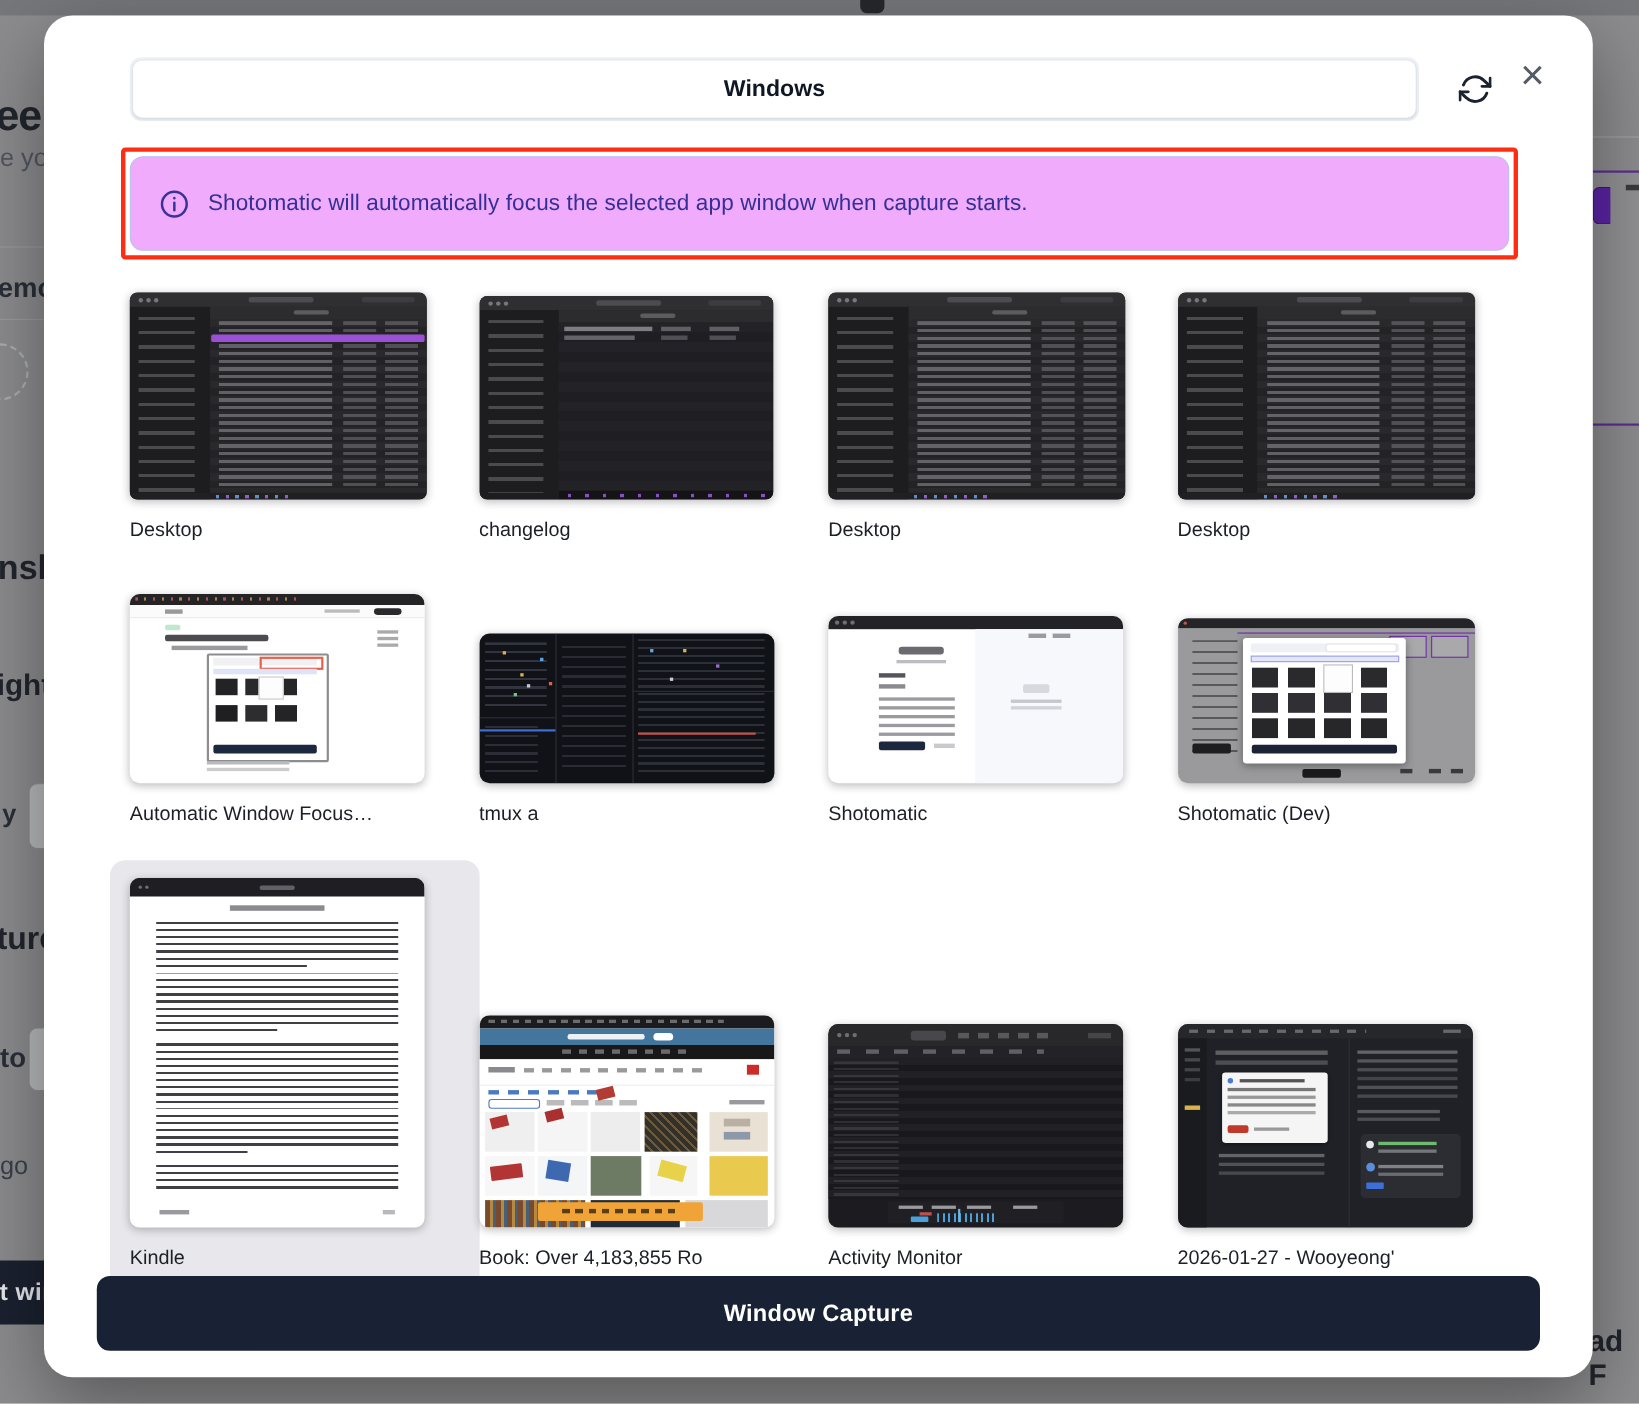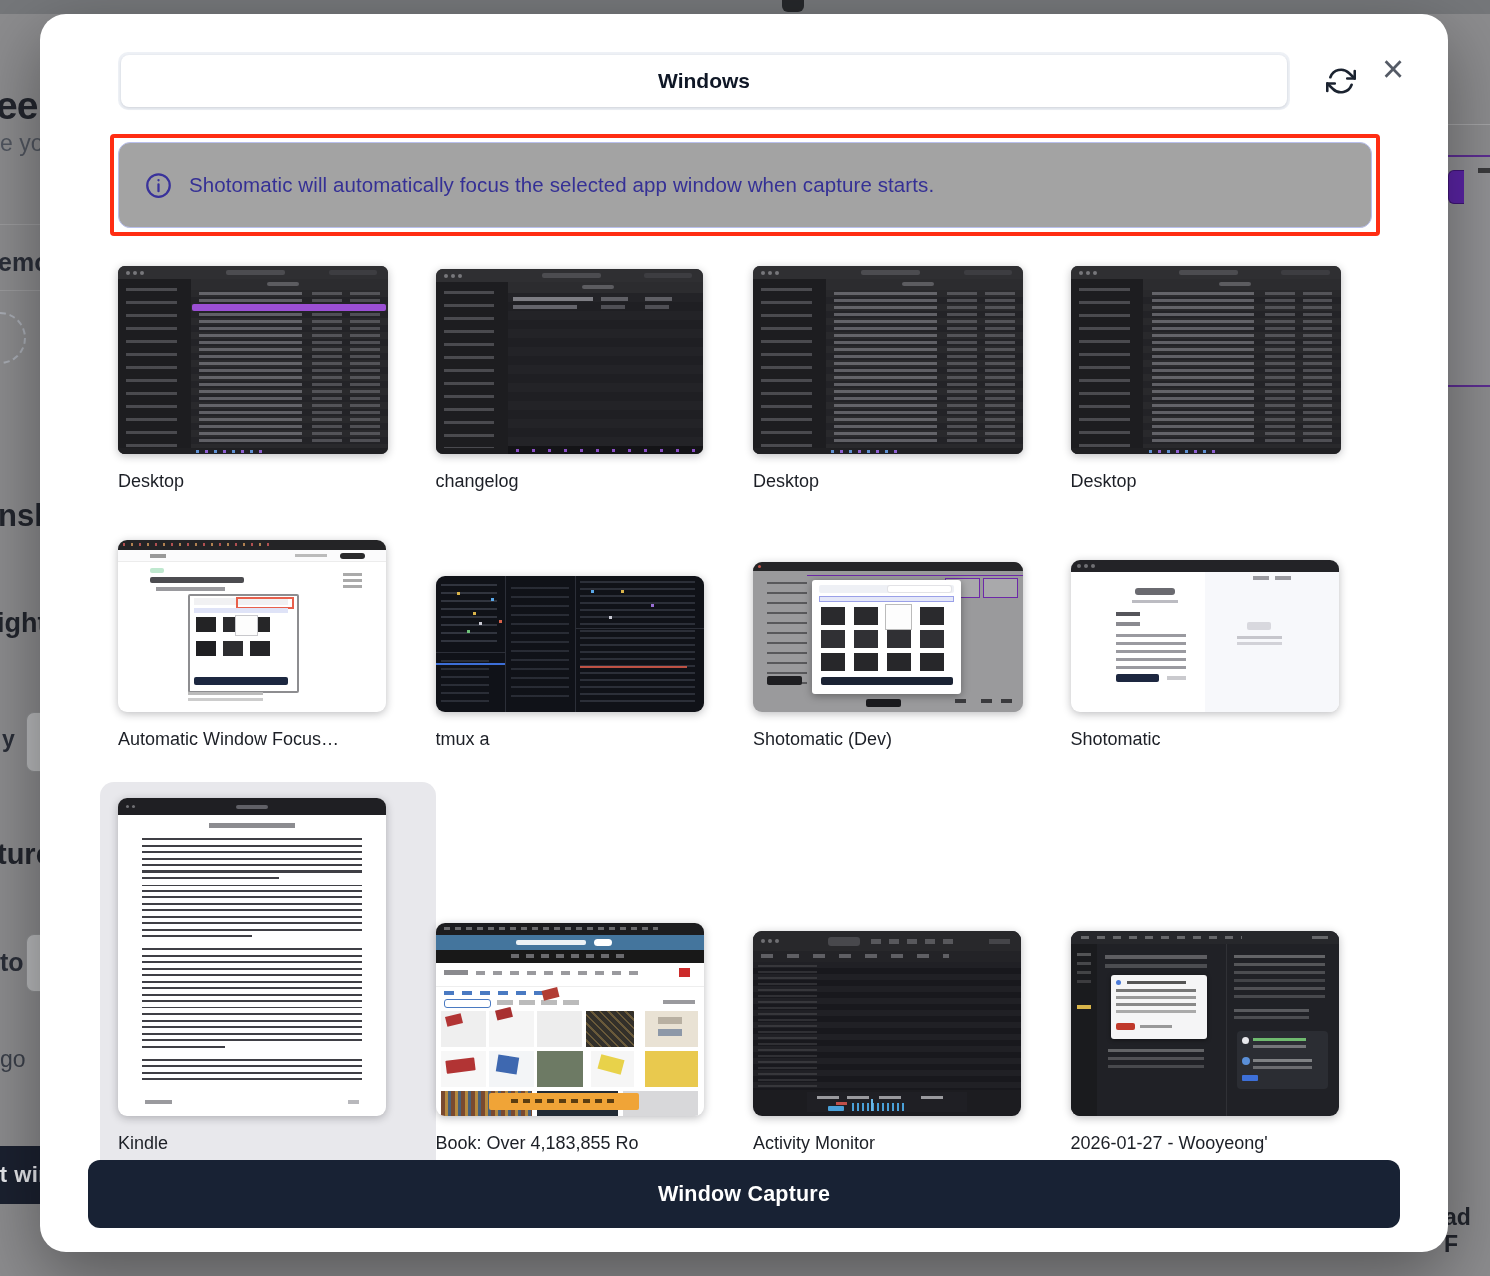"Shotomatic will automatically focus the" .banner { background: #a3a3a3 -> #f0abfc }
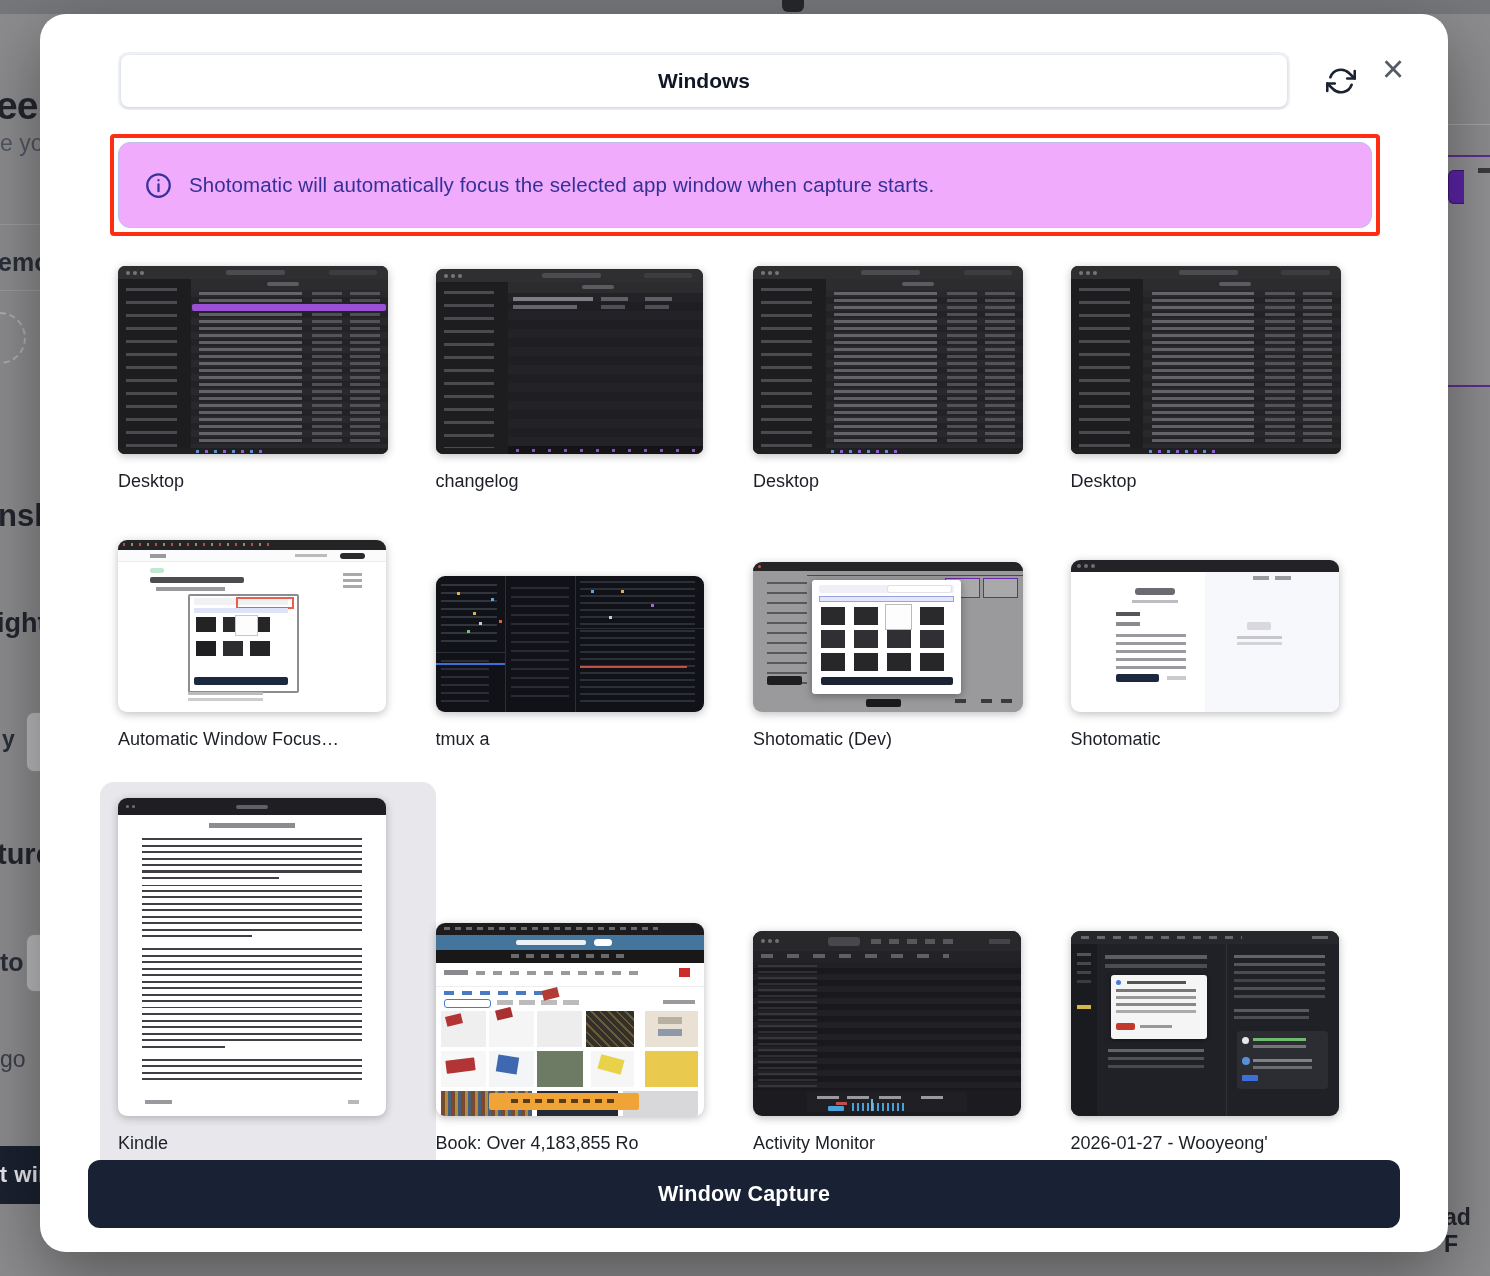"Shotomatic (Dev)" div.cell { order: before "Shotomatic" -> after "Shotomatic" }
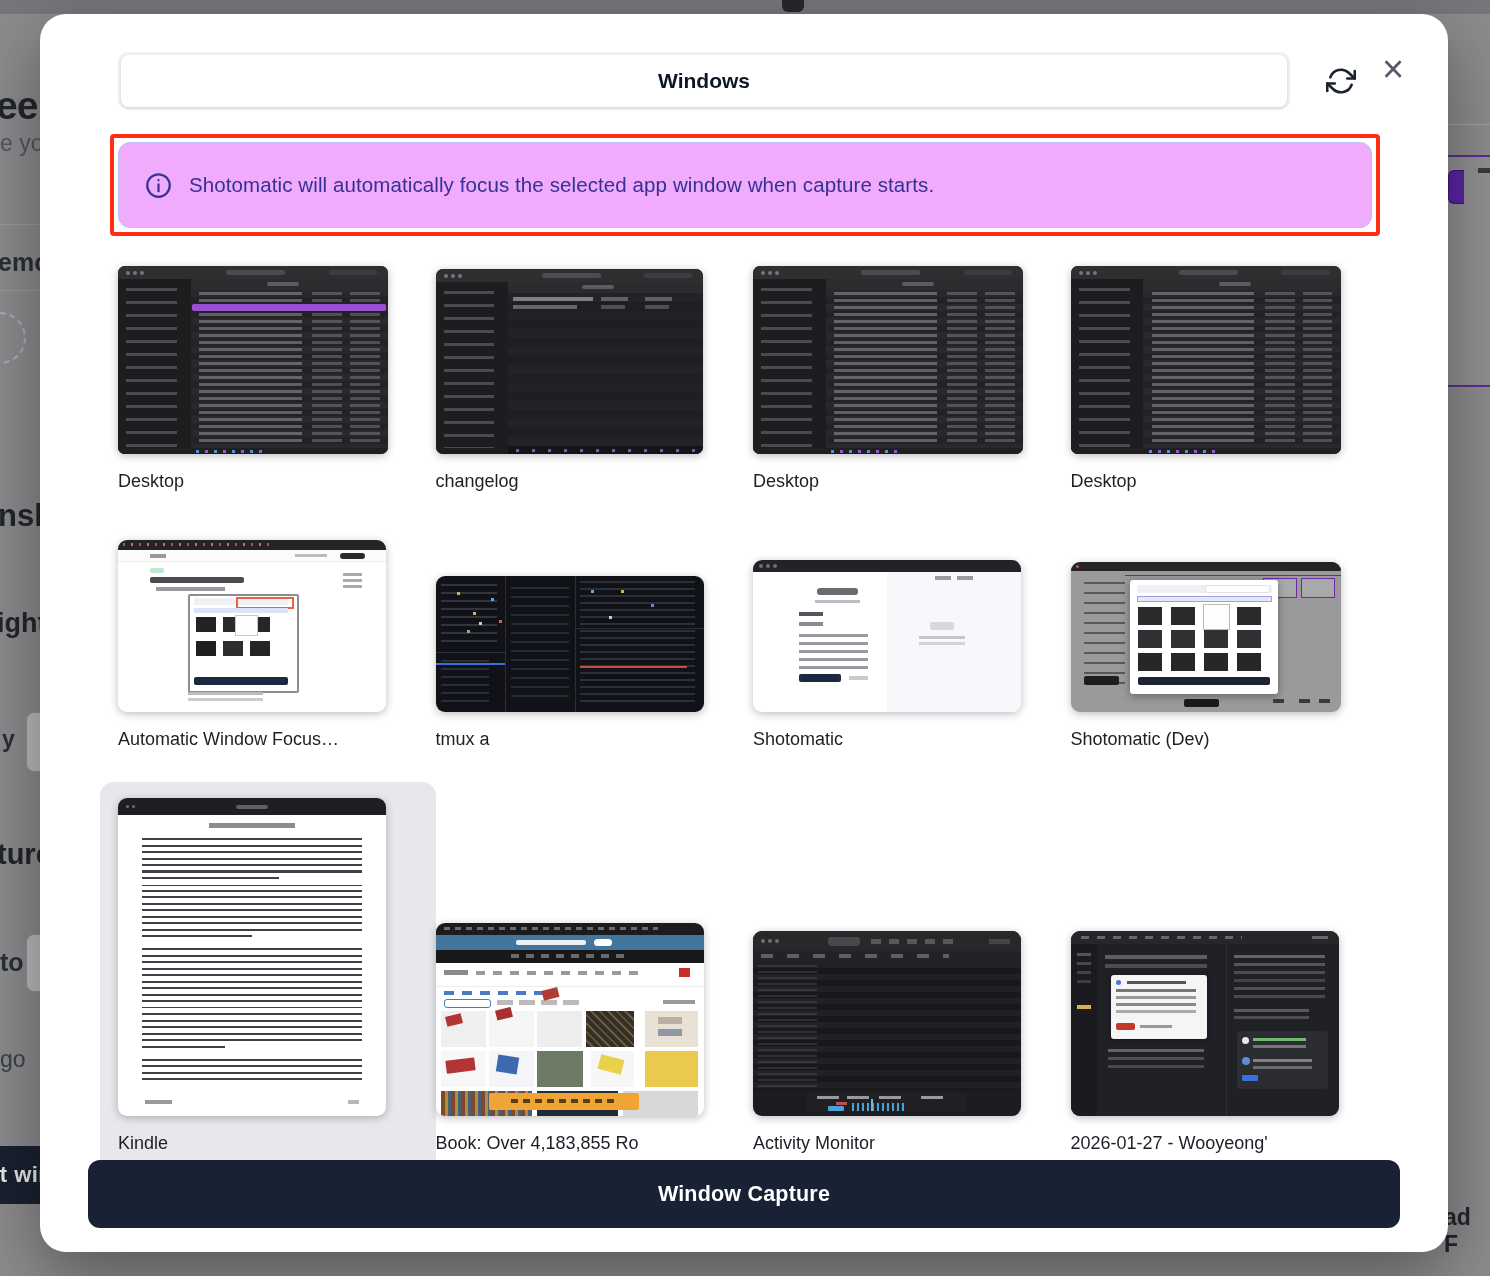"ad F" .bd-adf { font-size: 23px -> 27px }
